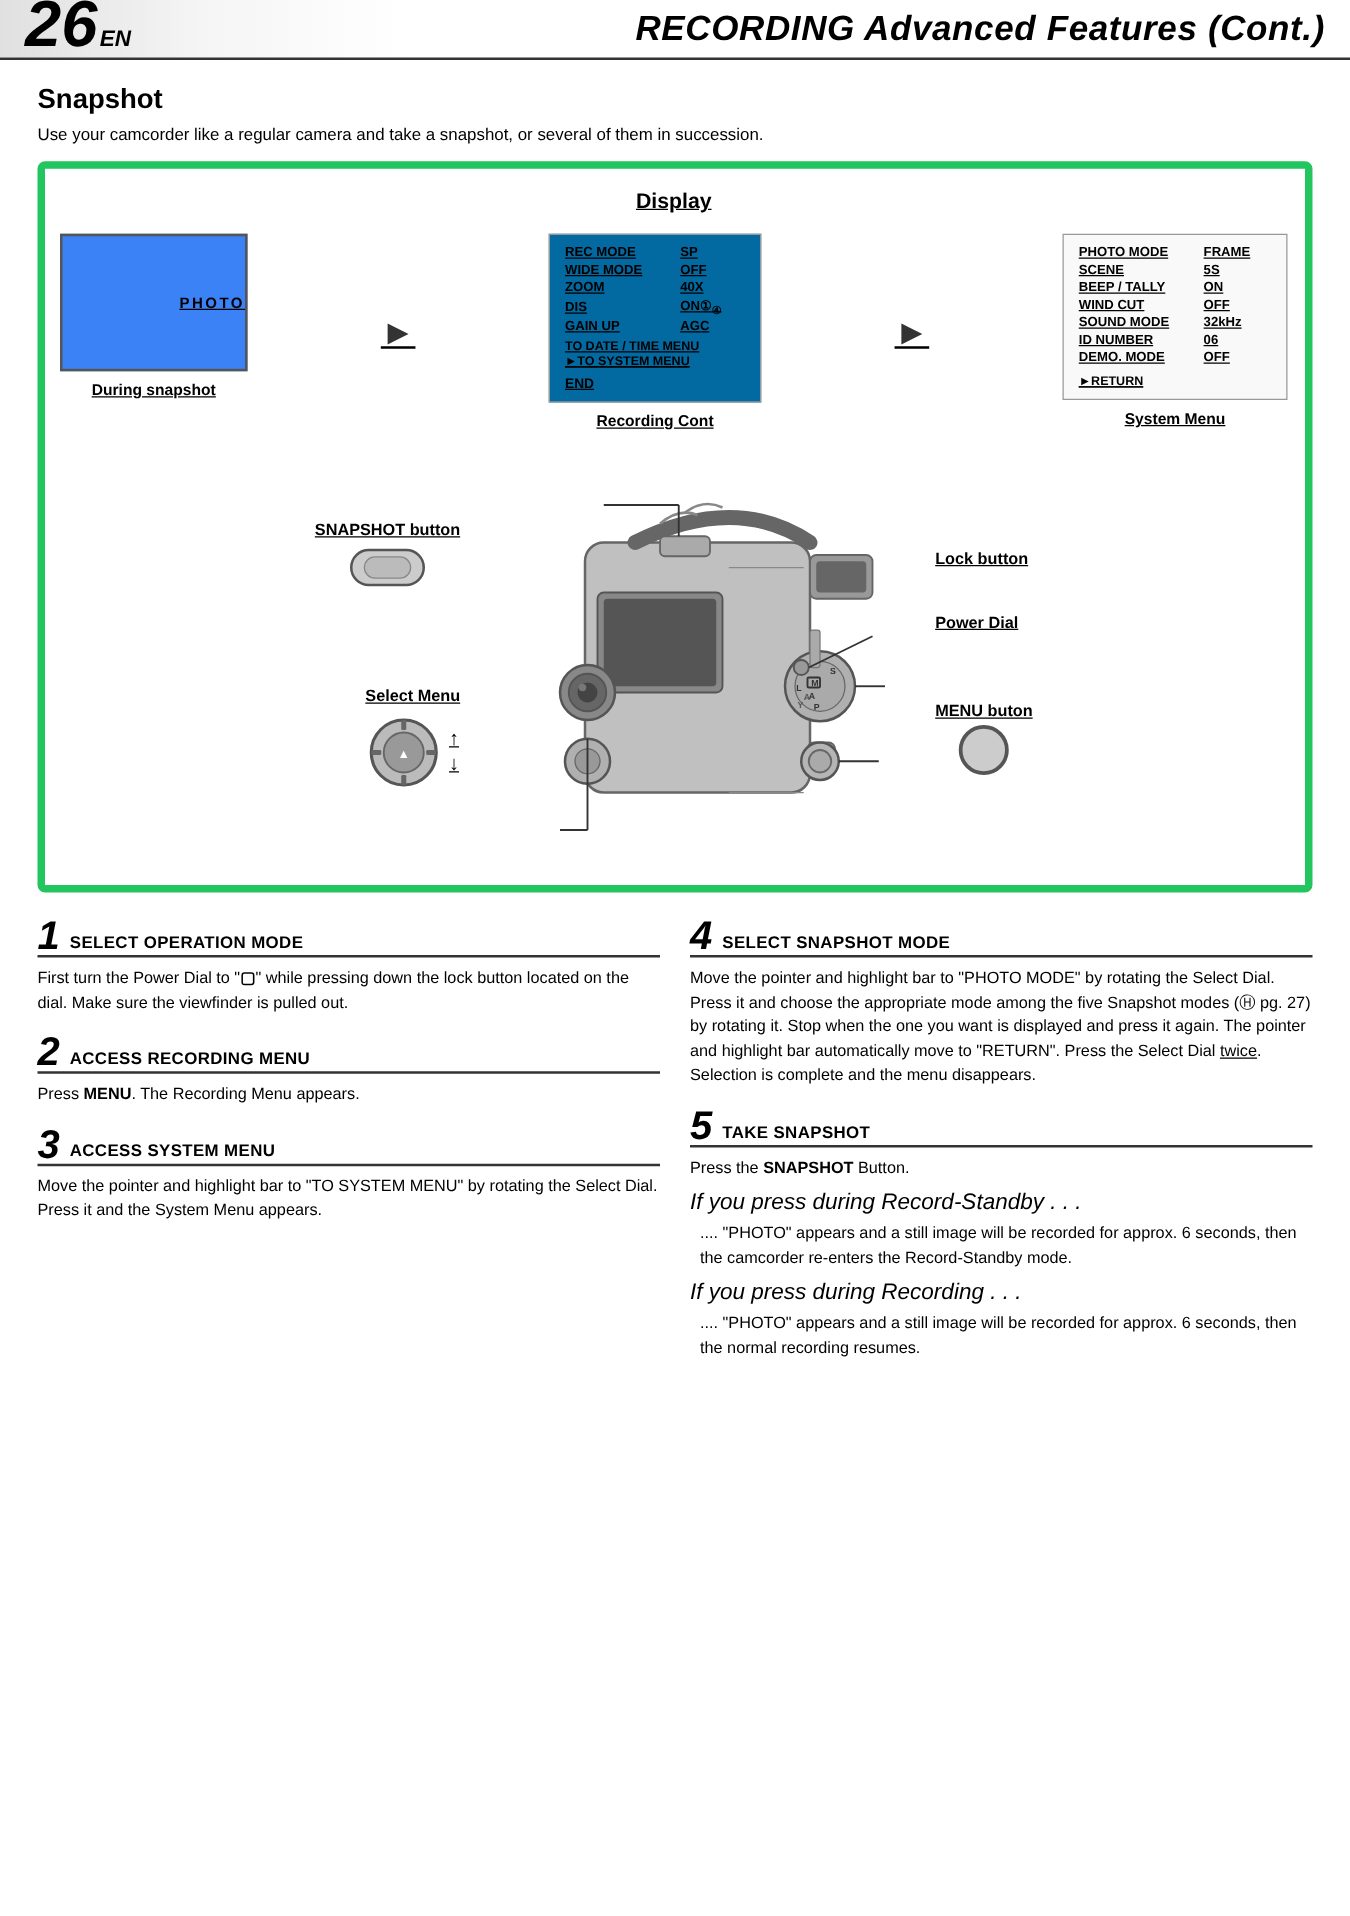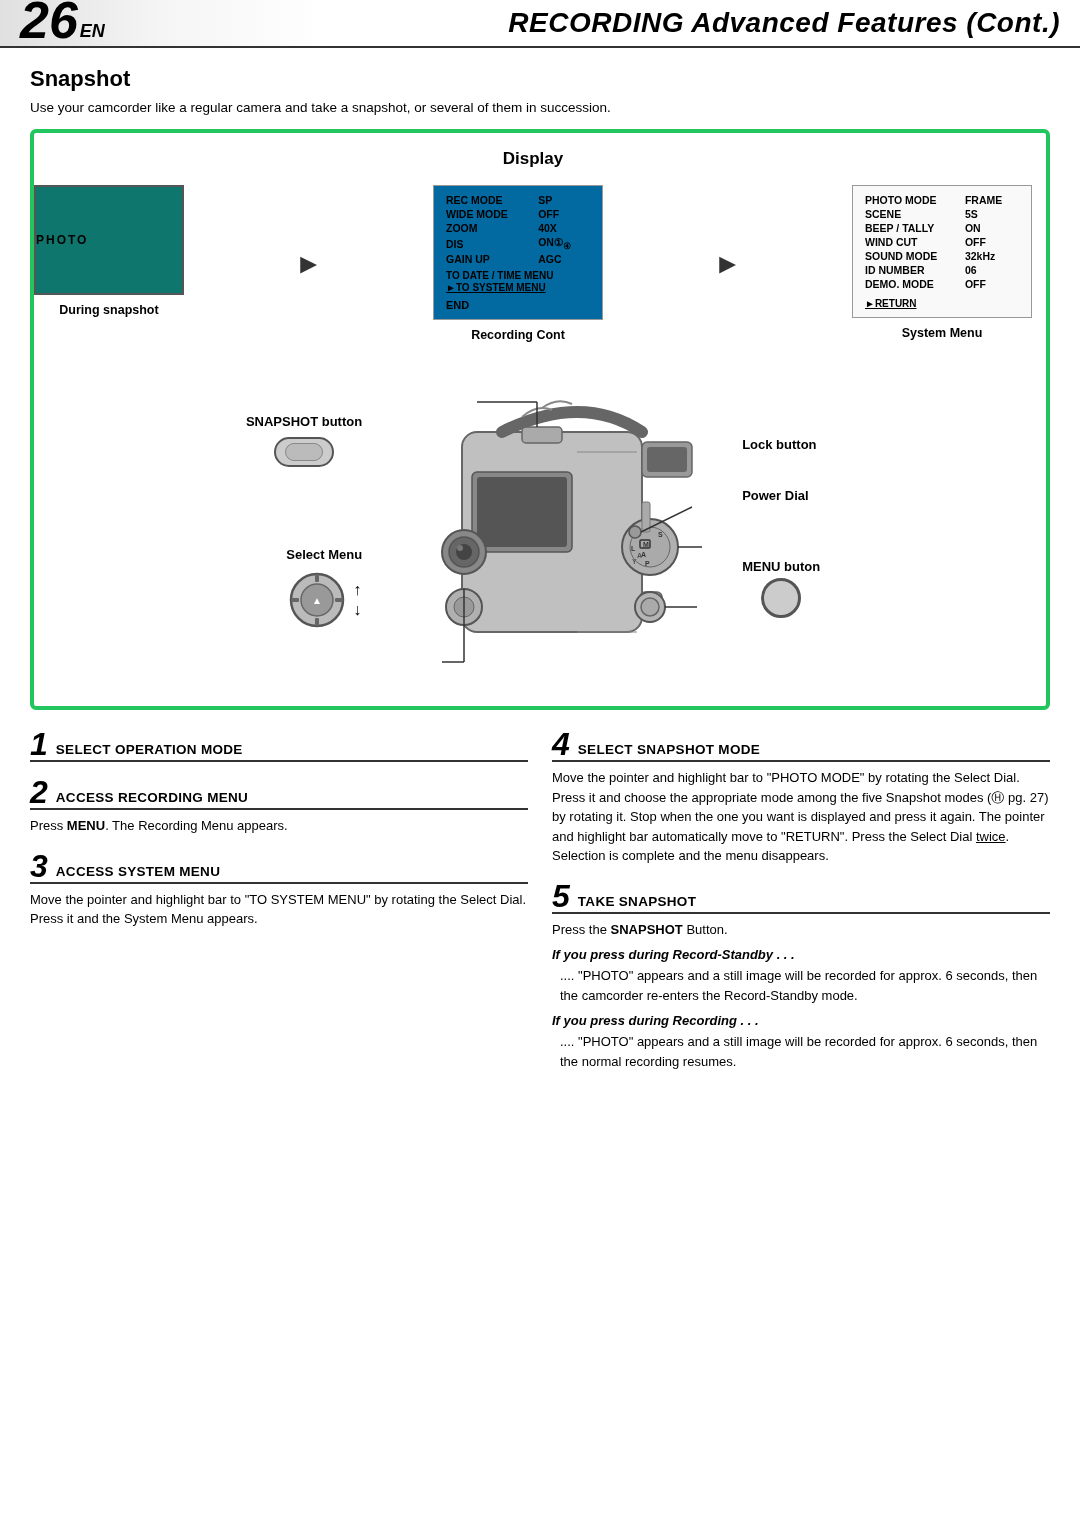"Display" .display-box { border: 4px solid #22c55e -> 6px solid #22c55e; padding: 16px 14px 14px 0 -> 16px 14px 14px 12px; text-decoration: none -> underline }
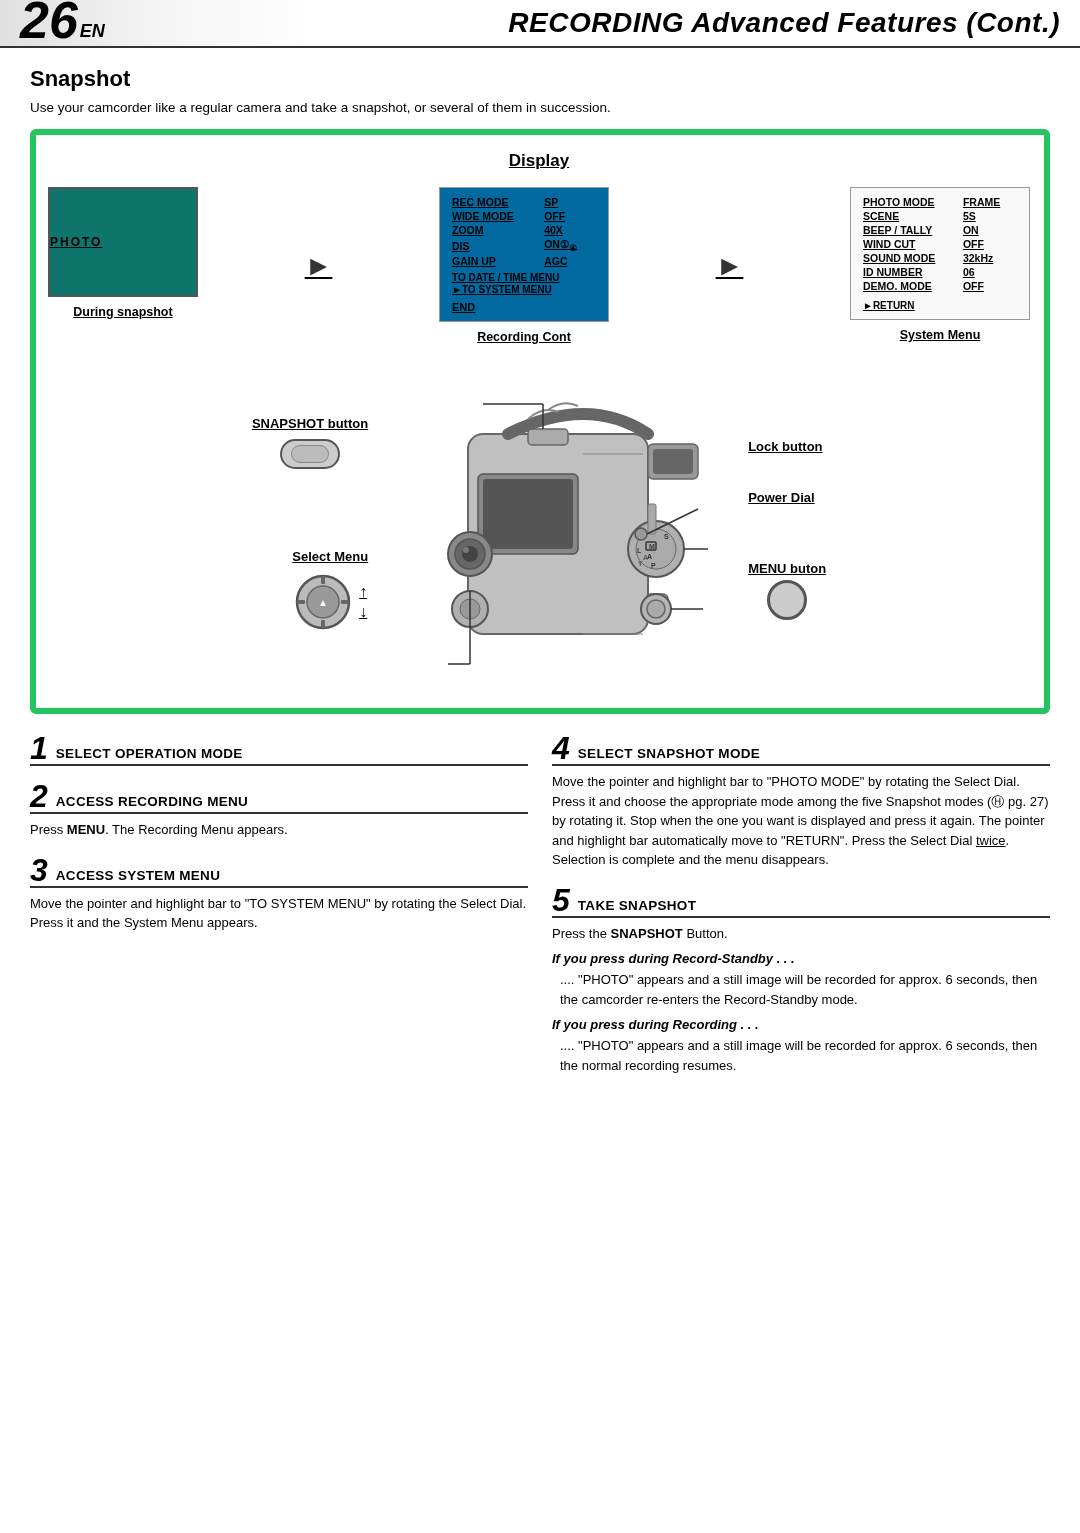"PHOTO" .camera-display { background: #0f766e -> #3b82f6; justify-content: flex-start -> flex-end }
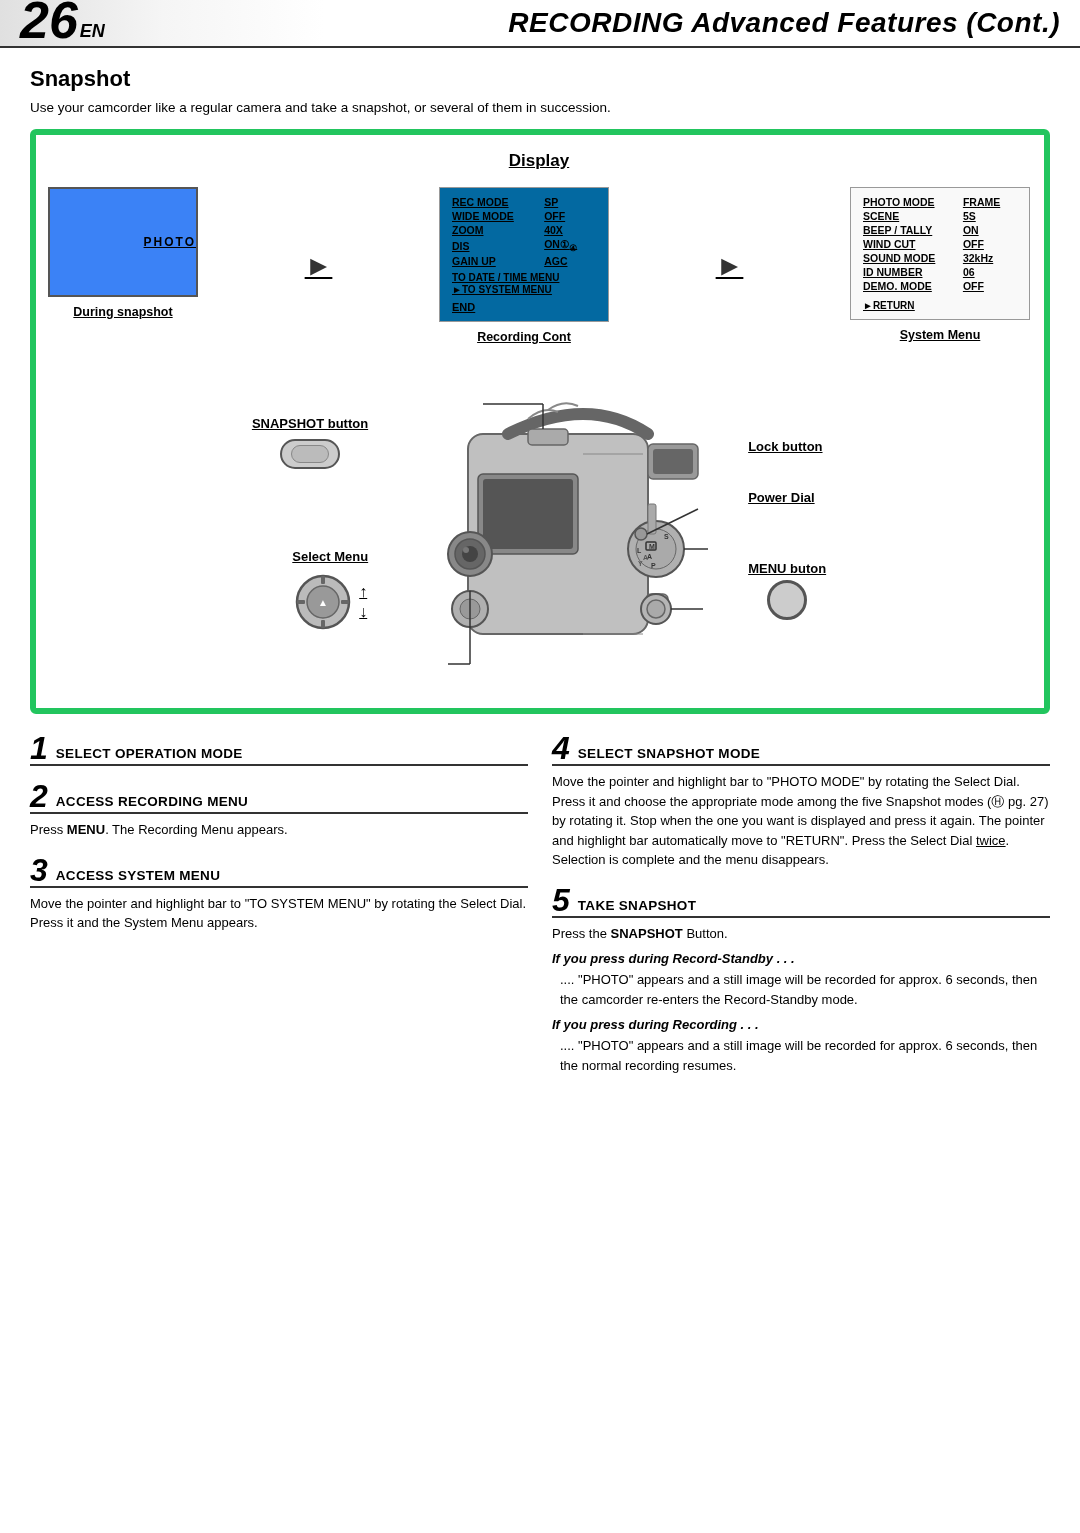"First turn the Power Dial" div.step-body { html: none -> <div> First turn the Power Dial to "<b>▢</b>" while pressing down the lock button located on the dial. Make sure the viewfinder is pulled out. </div> }
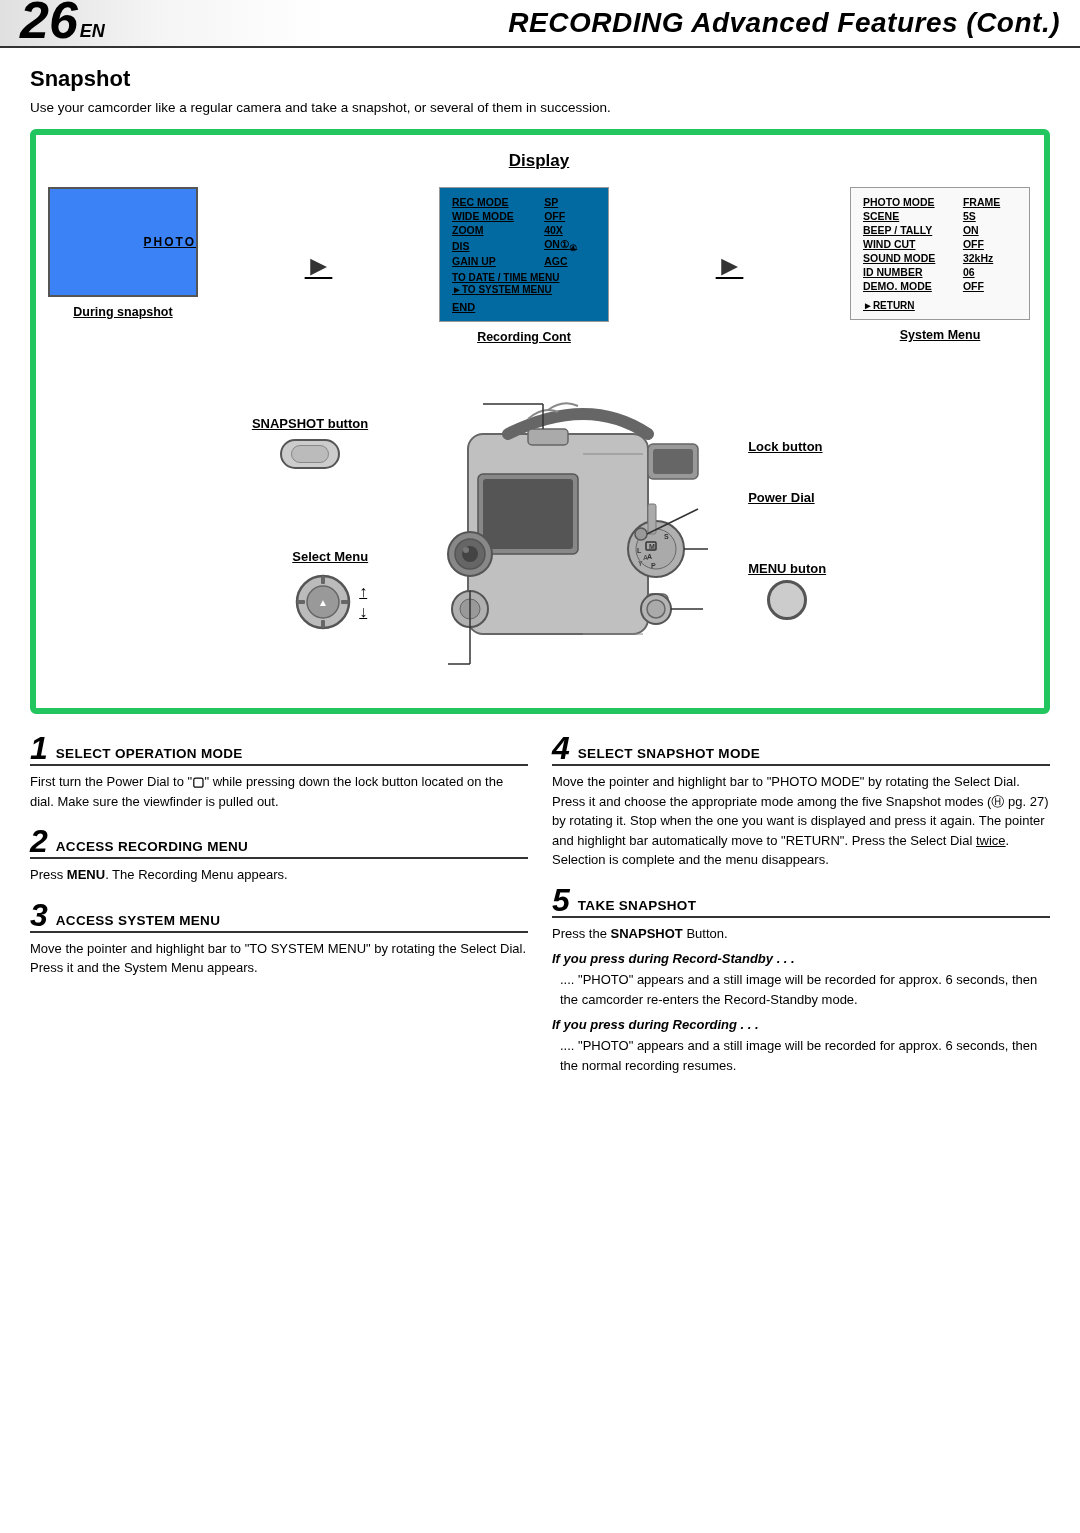"If you press during Record-Standby" .italic-note { font-size: 13px -> 18px; font-weight: bold -> normal }
